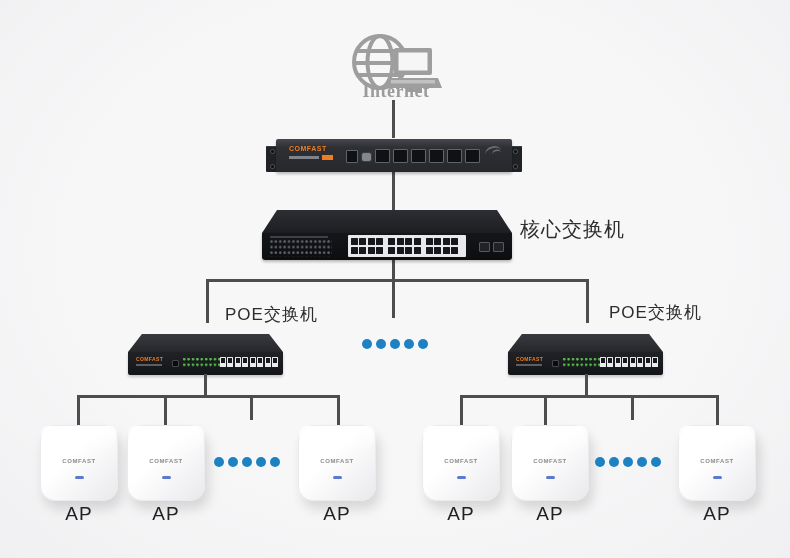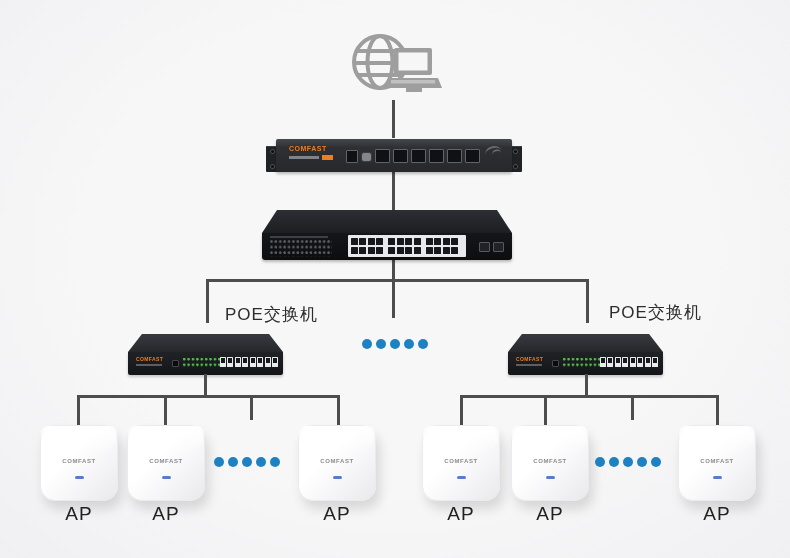"Internet" div.inet-label { html: none -> <div>Internet</div> }
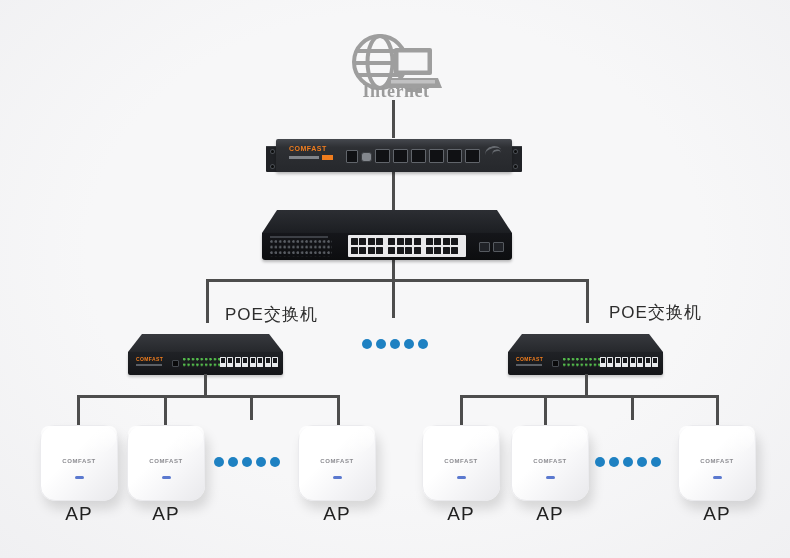"核心交换机" div.node-label { html: none -> <div>核心交换机</div> }
